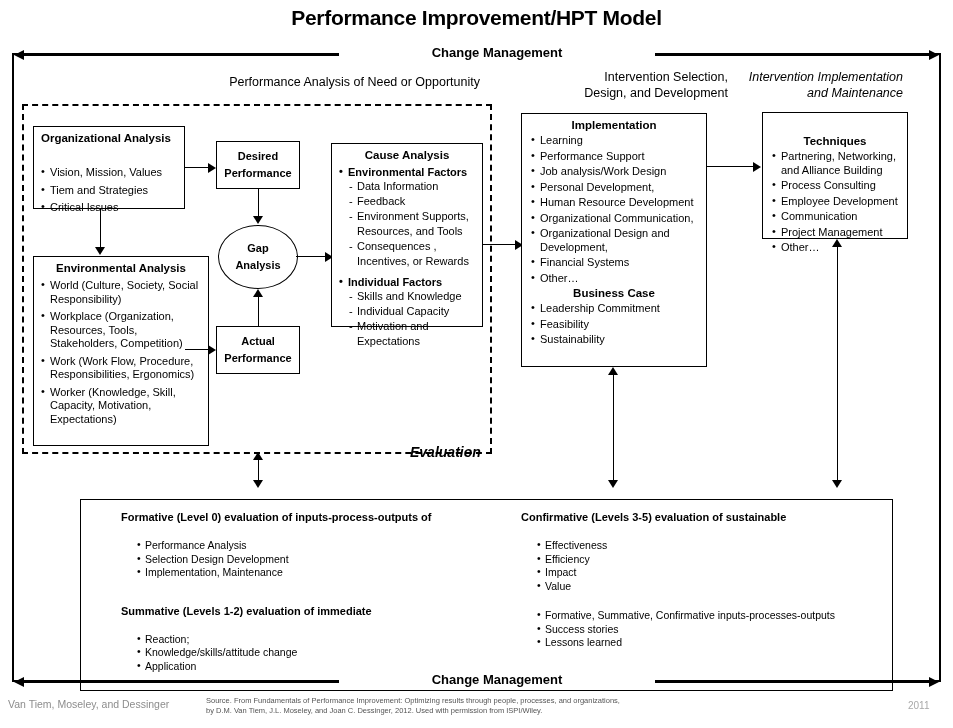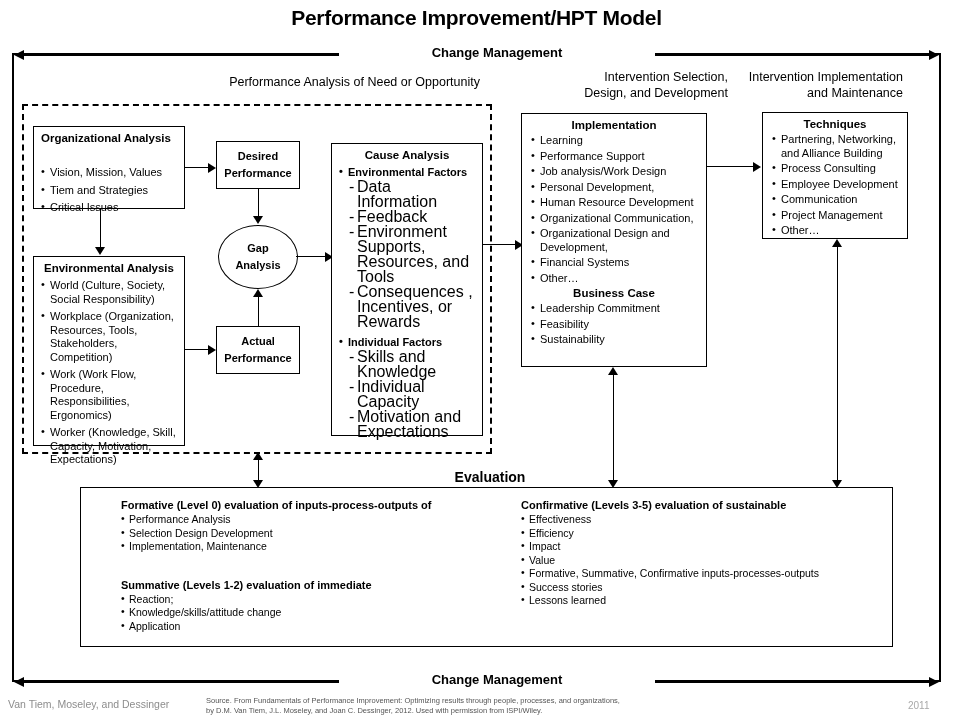"Intervention Implementation" div.abs { font-style: none -> italic }
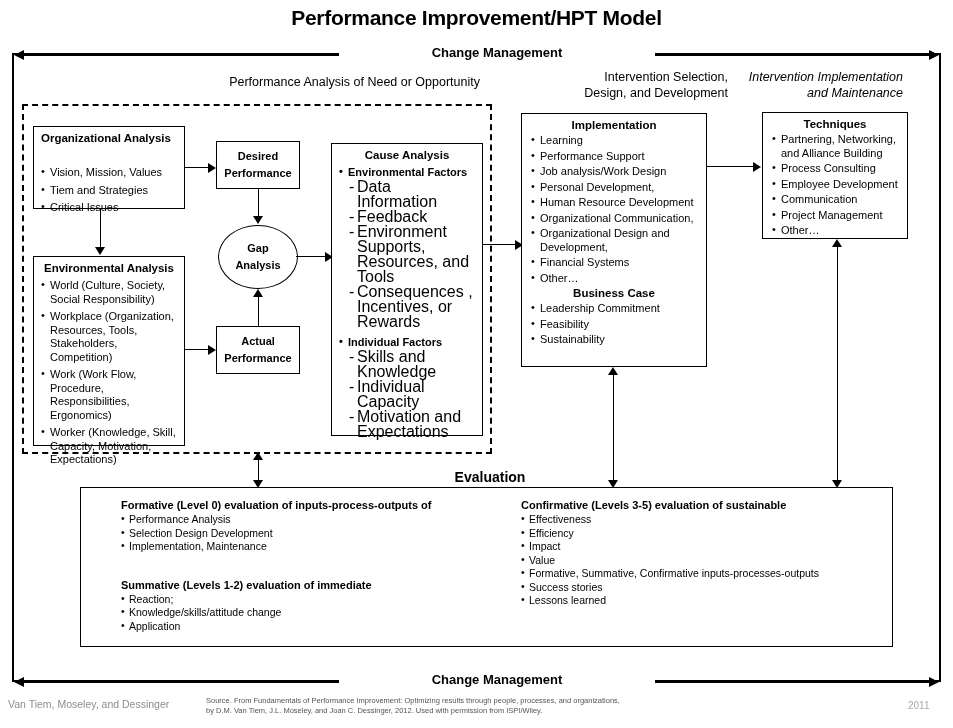"Techniques" div.abs { padding: 5px 9px -> 22px 9px }
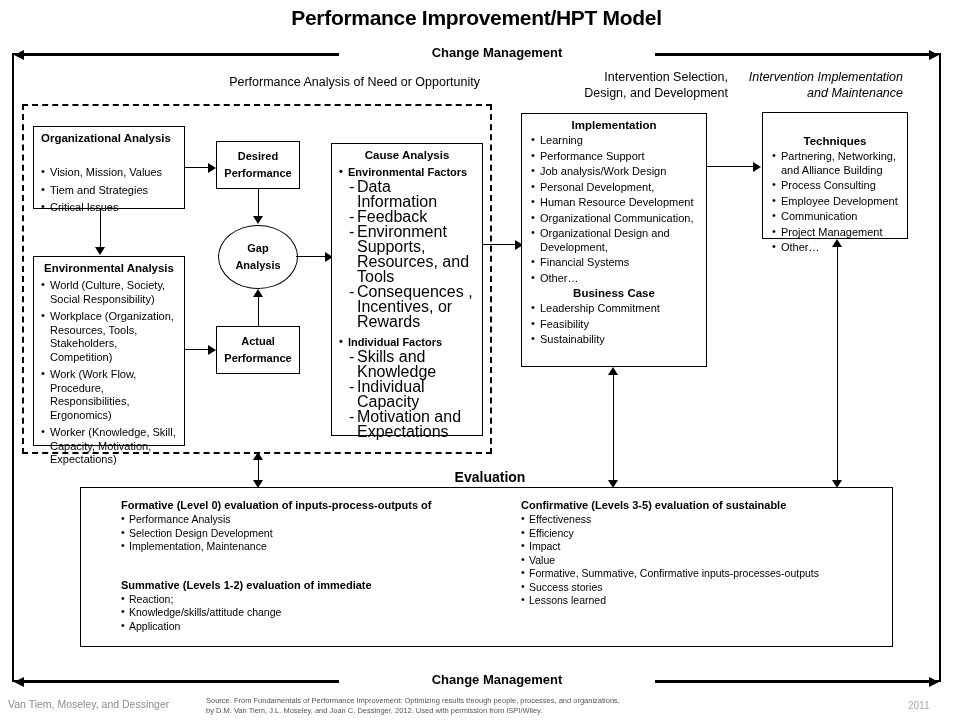"Cause Analysis" div.abs { height: 293px -> 184px }
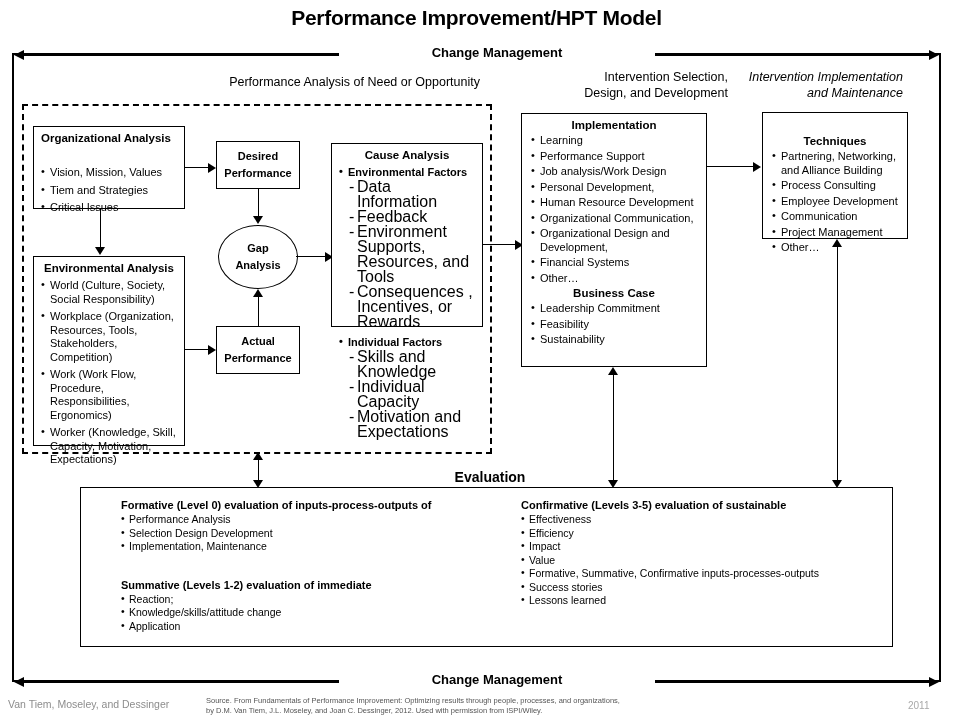"Data Information" .dash-list > li { font-size: 16px -> 11px }
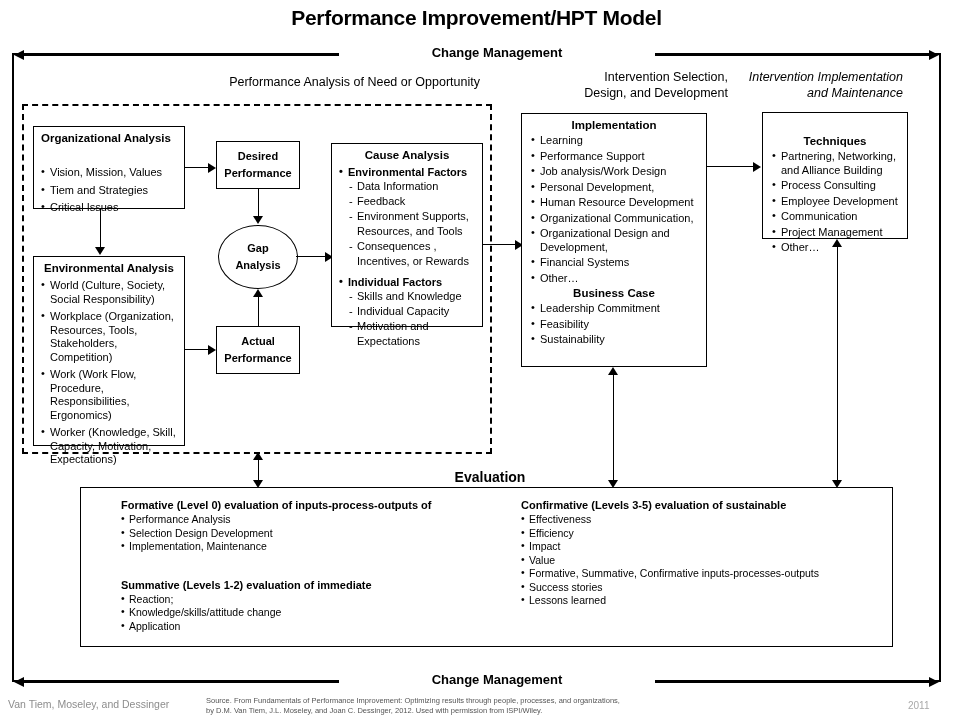"Environmental Analysis" div.abs { width: 152px -> 176px }
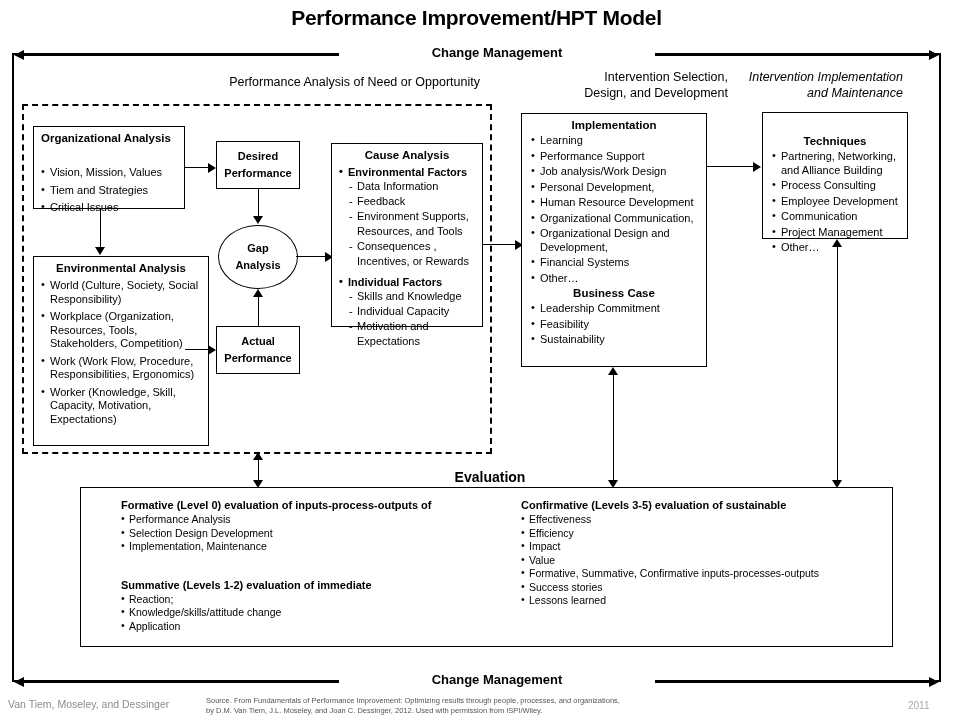"Evaluation" div.abs { font-style: none -> italic; text-align: center -> left; top: 469px -> 444px }
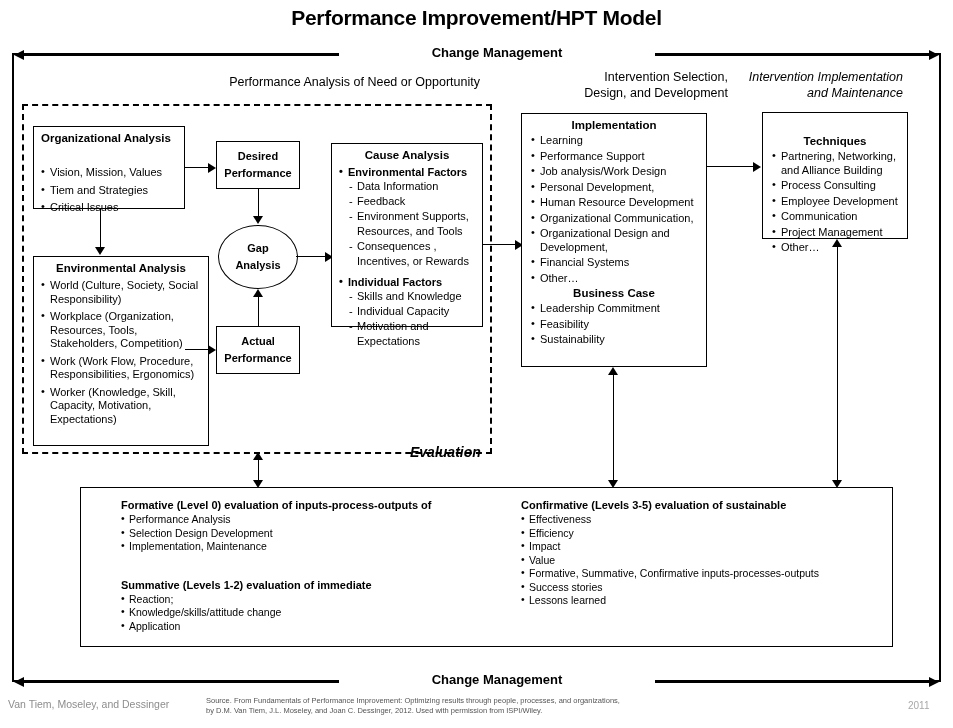"Formative (Level 0) evaluation of" #eval-box { height: 160px -> 192px; top: 487px -> 499px }
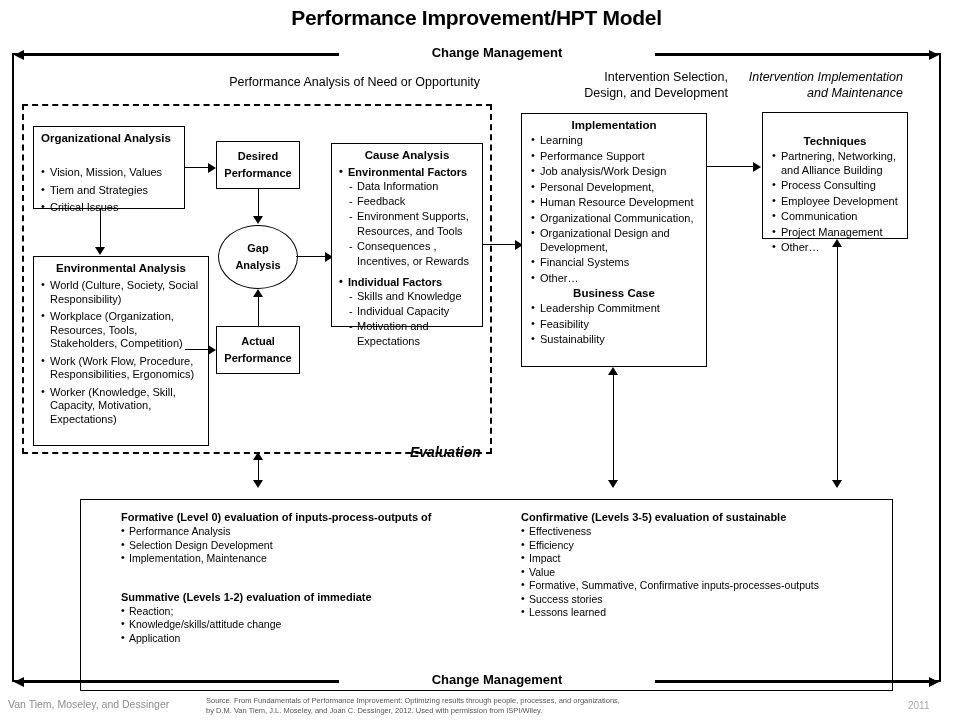"Performance Analysis" ul.elist { margin: 0 -> 16px }
